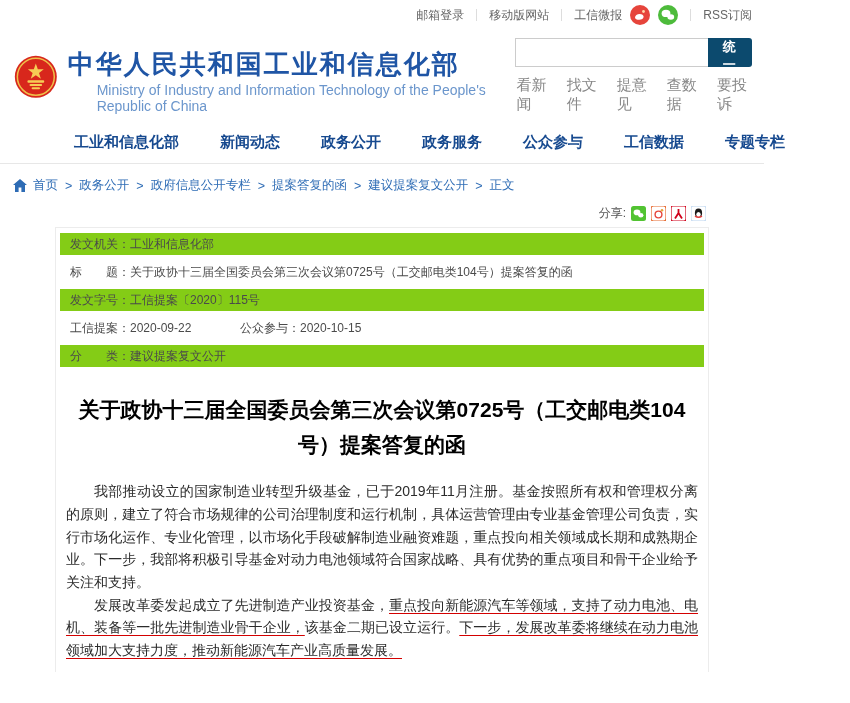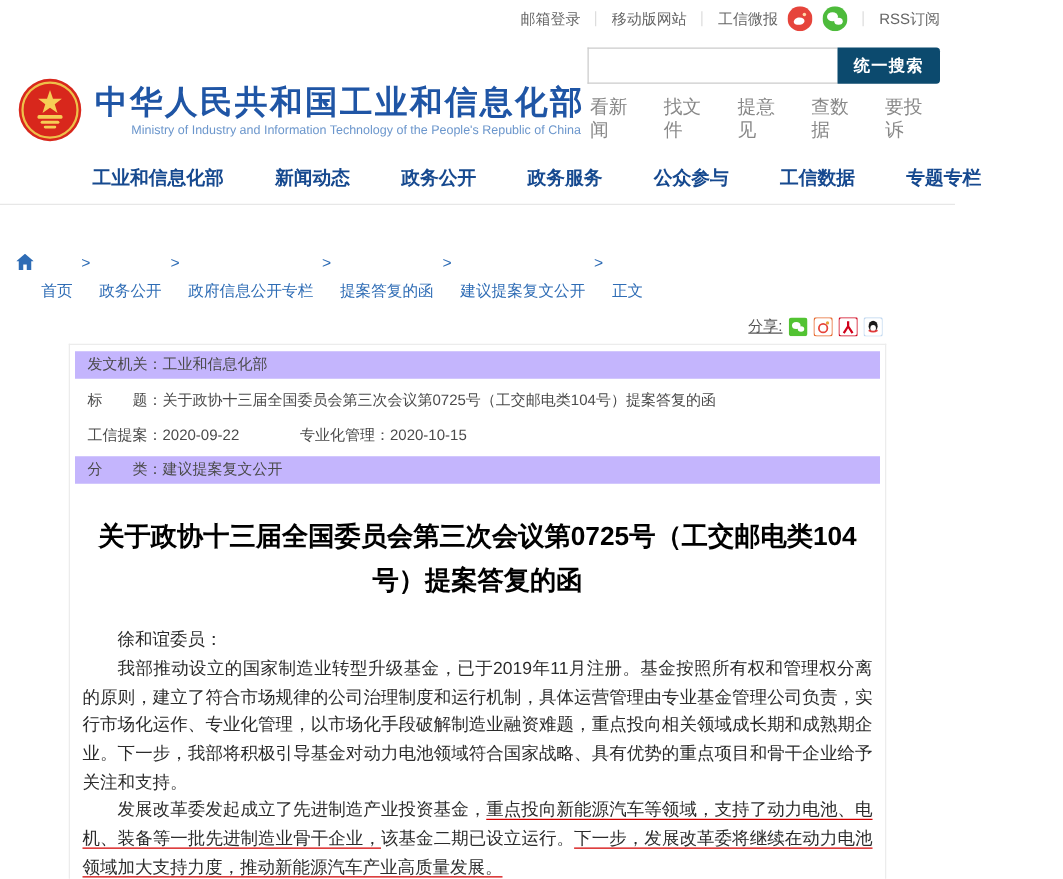"Ministry of Industry and Information" .brand-text .en { font-size: 10px -> 14px }
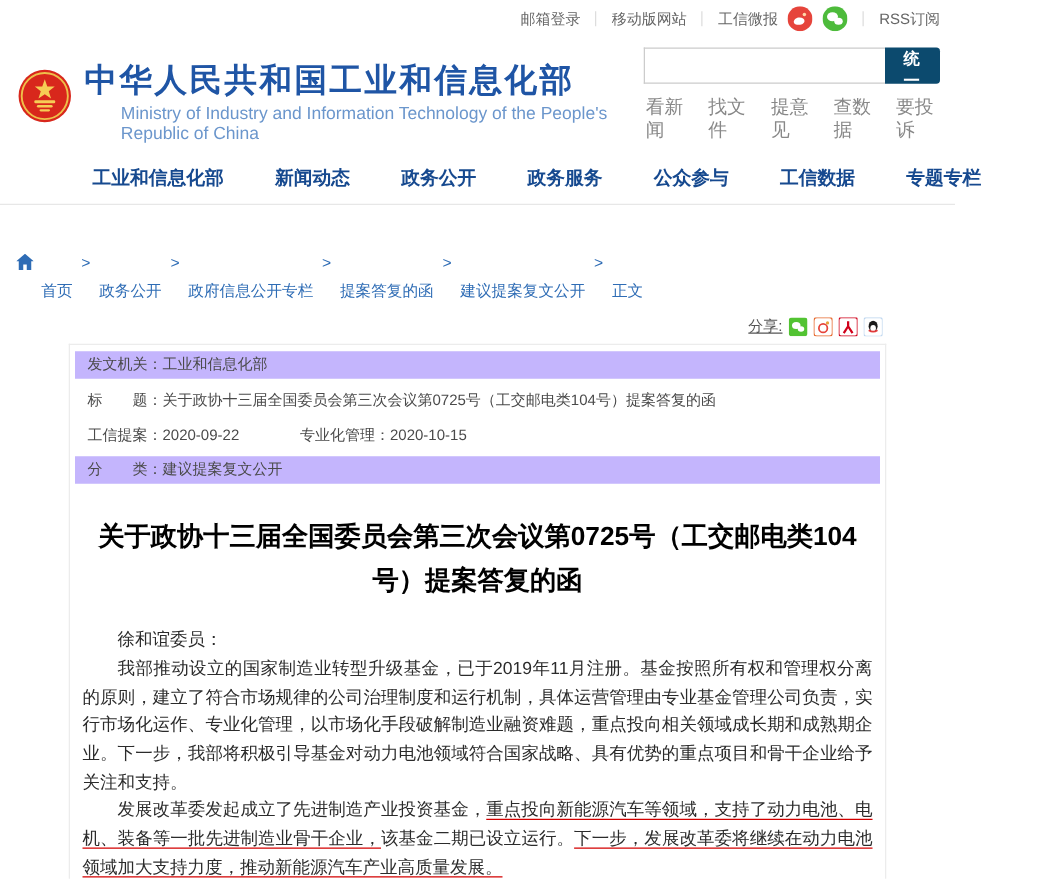"首页" .bc-link { margin-top: 48px -> none }
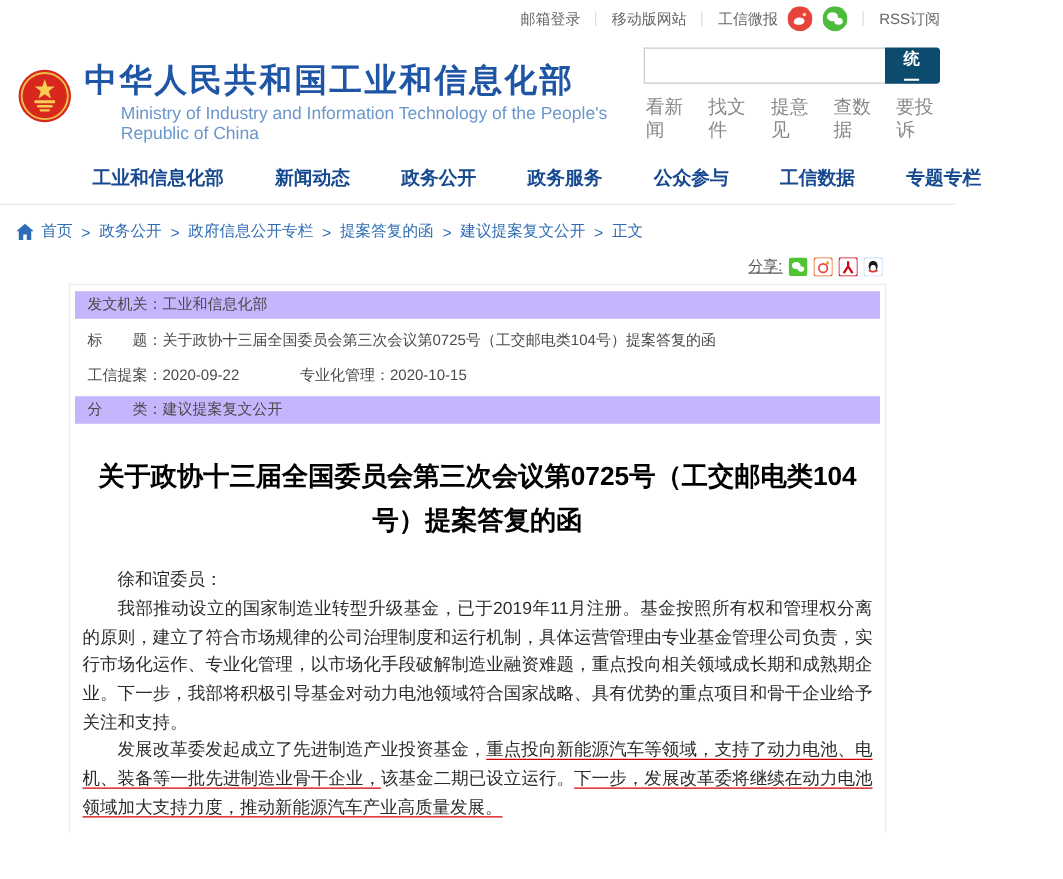"分享:" .share-row { text-decoration: underline -> none }
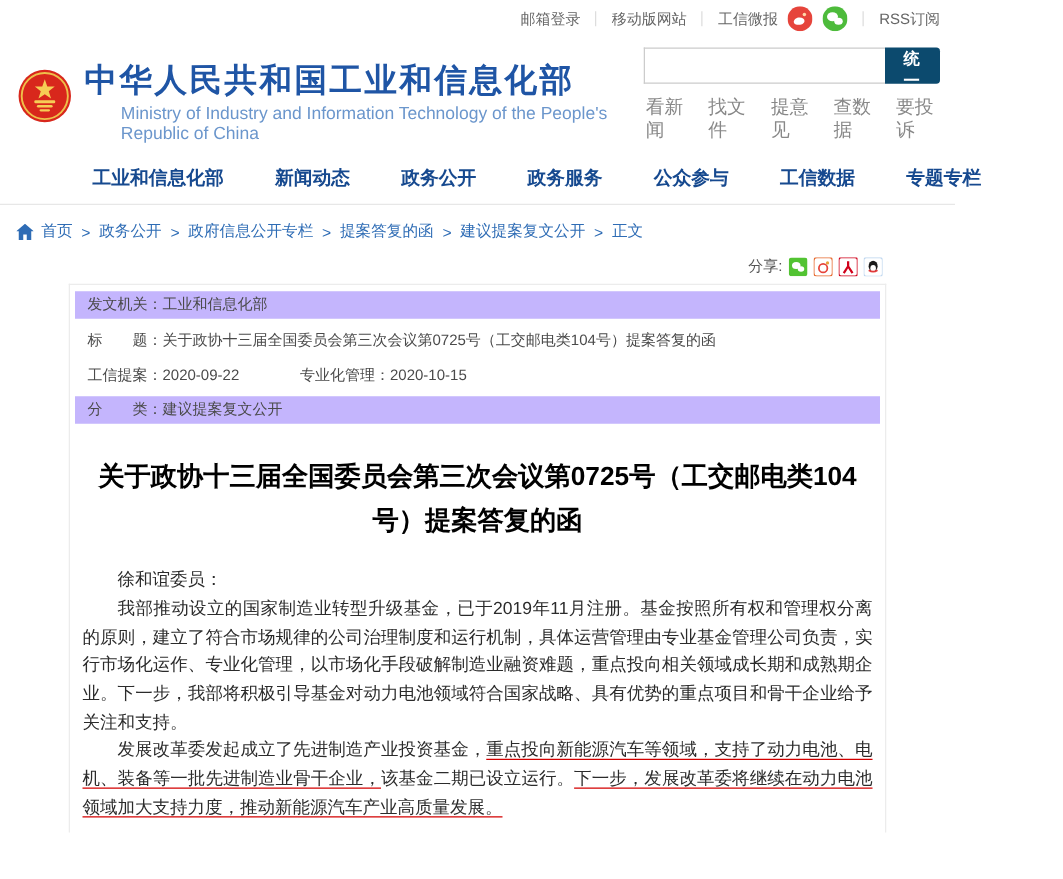"发文机关：" .meta-row.striped { background: #c4b5fd -> #84cc16; font-family: Liberation Mono, monospace -> none }
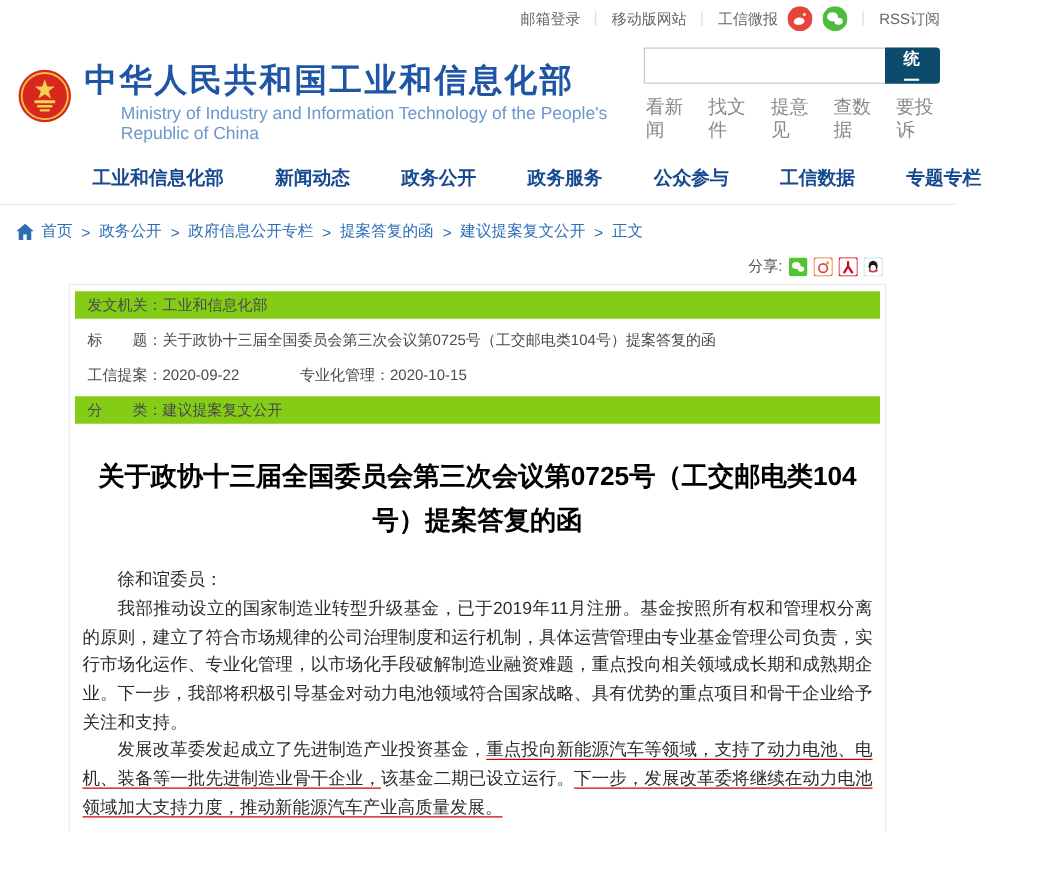"发文字号：" div.meta-row { html: none -> <div> <span> <span>发文字号：</span> <span>工信提案〔2020〕115号</span> </span> </div> }
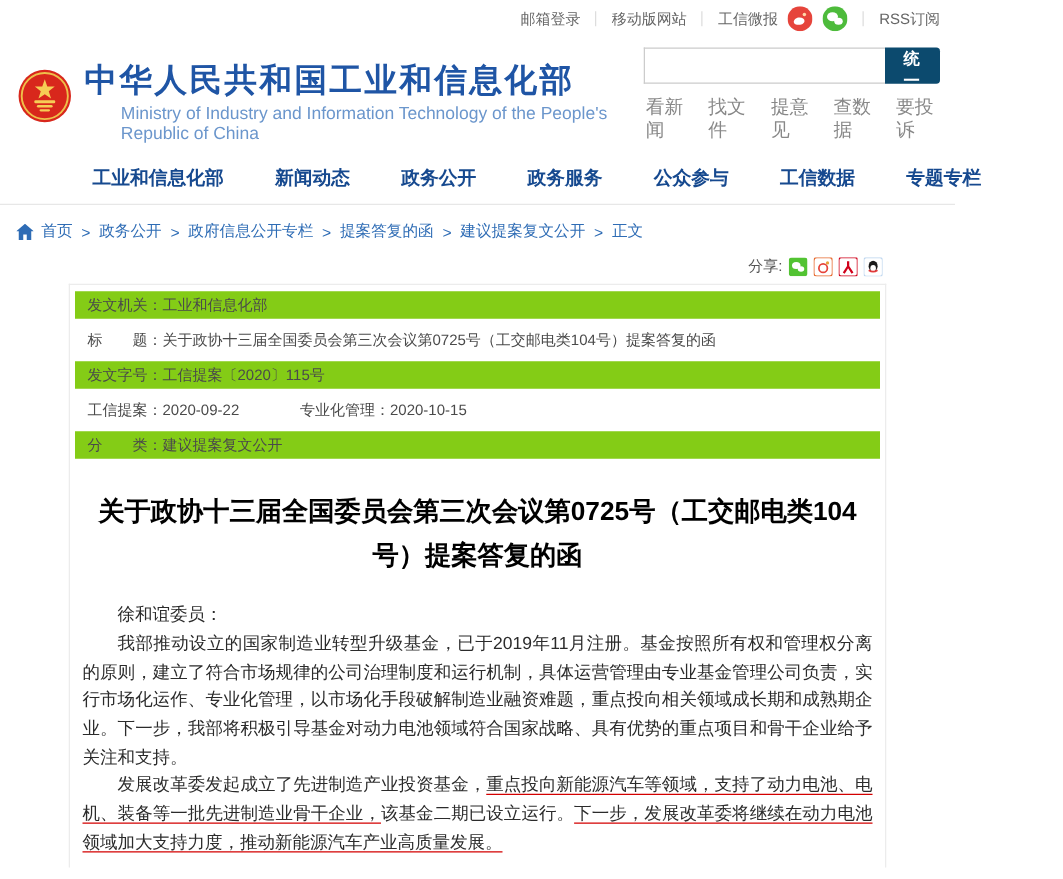"专业化管理：" span.m-label { text: 专业化管理 -> 公众参与 }
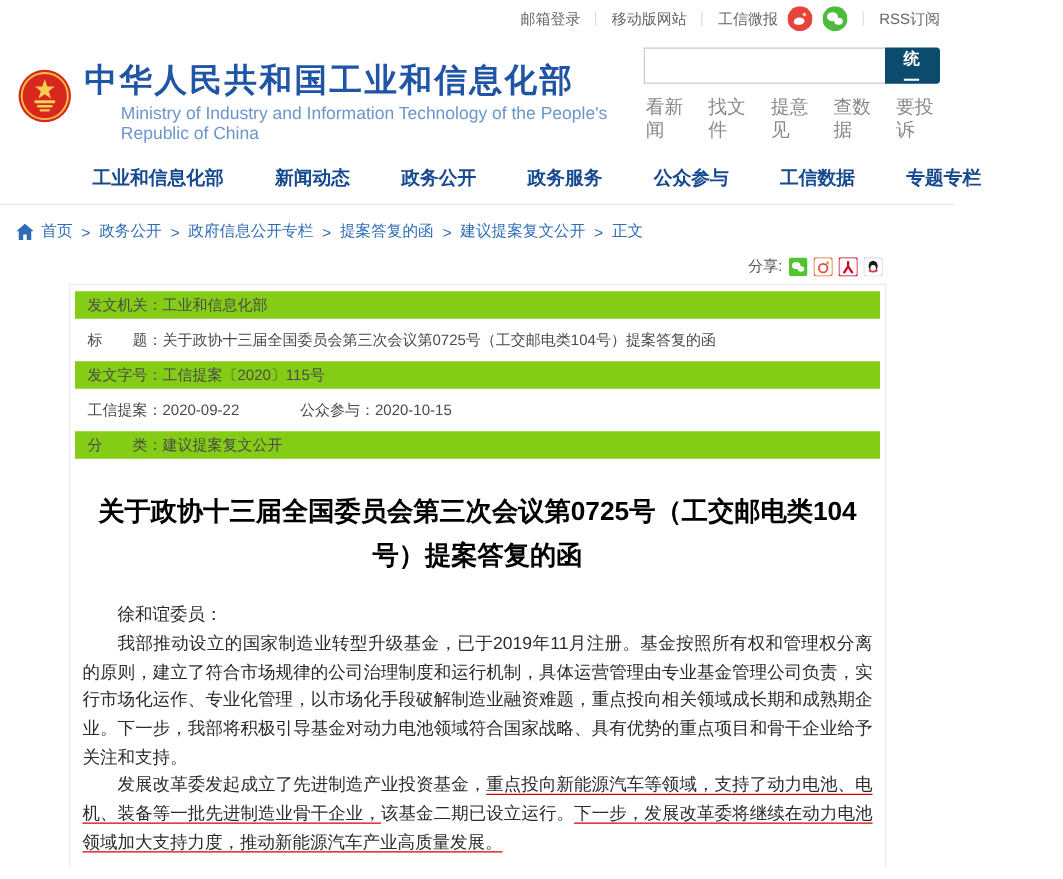"徐和谊委员：" p { html: <p>徐和谊委员：</p> -> none }
